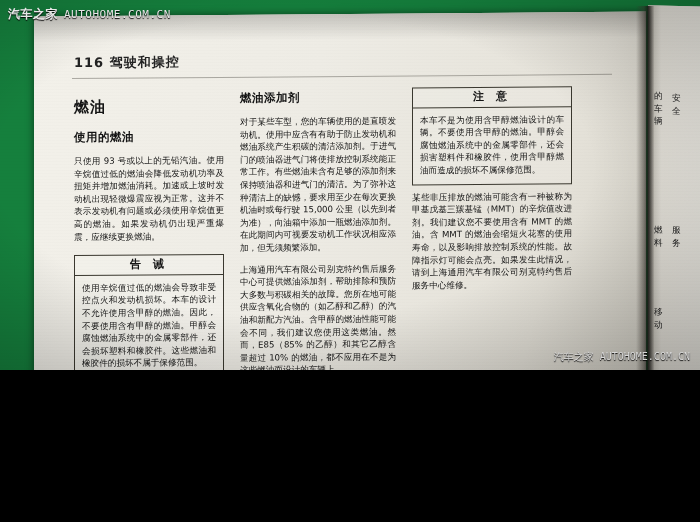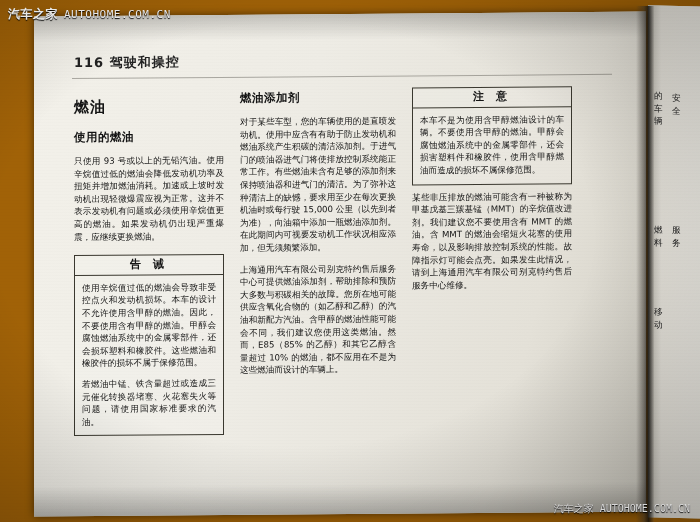"汽车之家 AUTOHOME.COM.CN" #page { background: #a16207 -> #15803d; height: 522px -> 370px }
